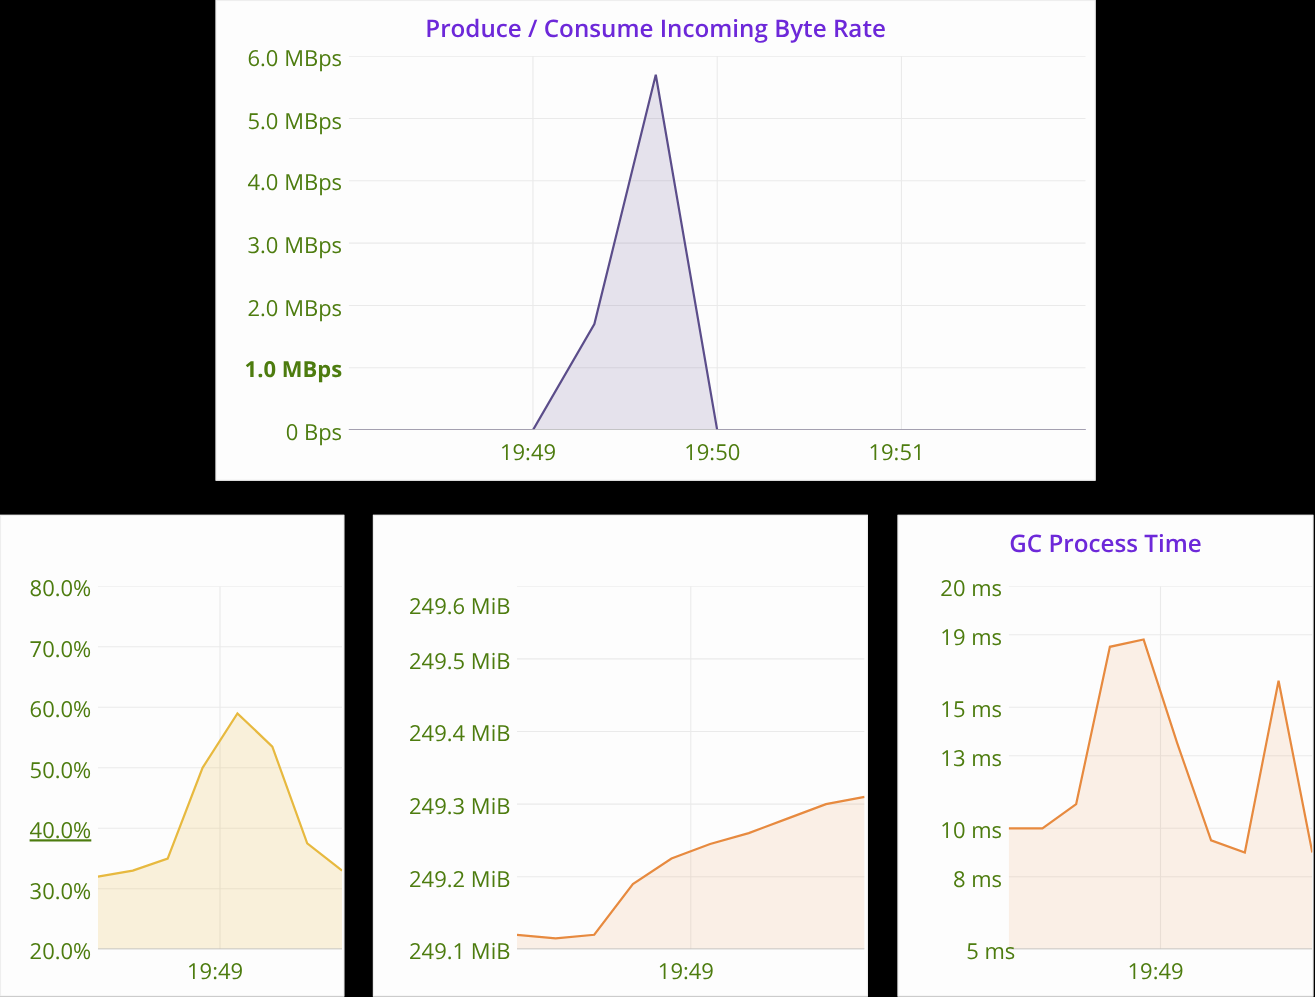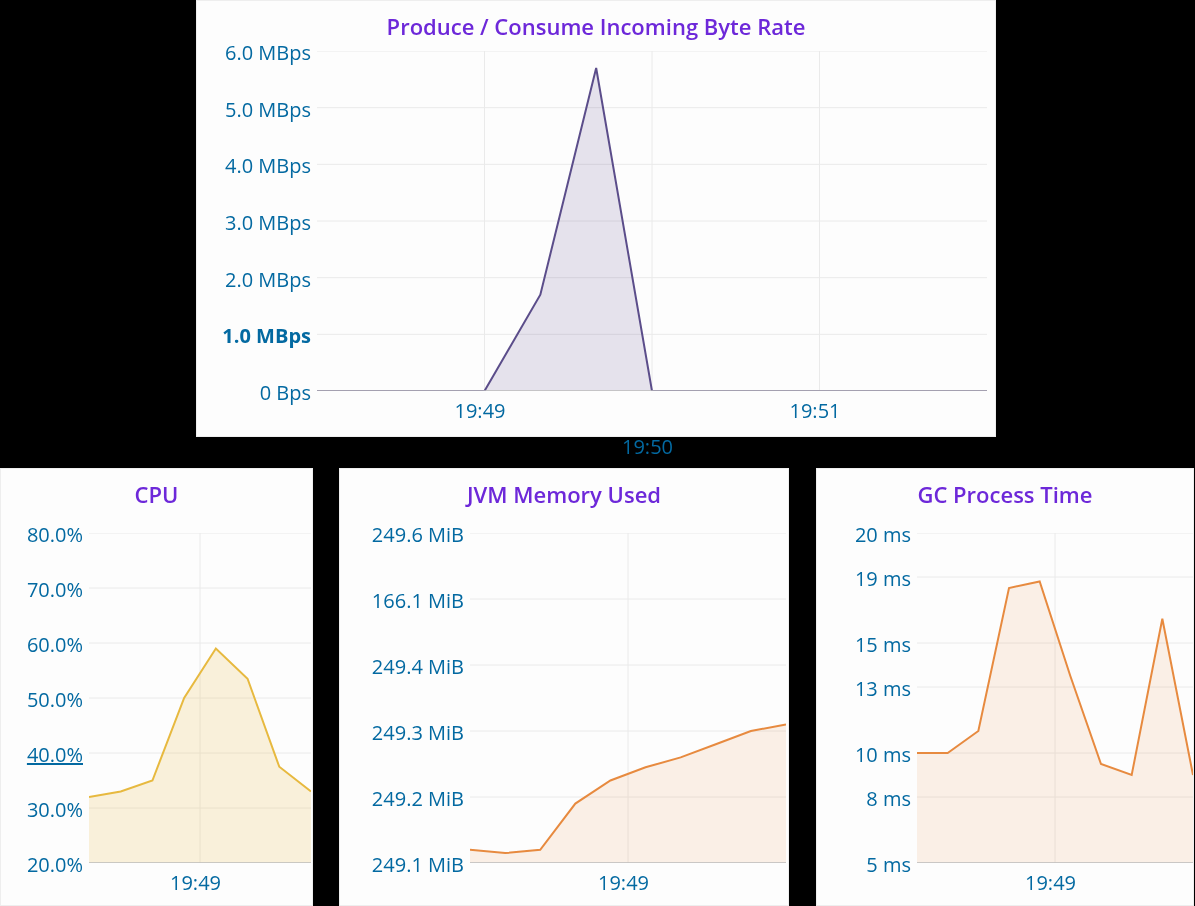"6.0 MBps" .ytick, .xtick { color: #0369a1 -> #4d7c0f }
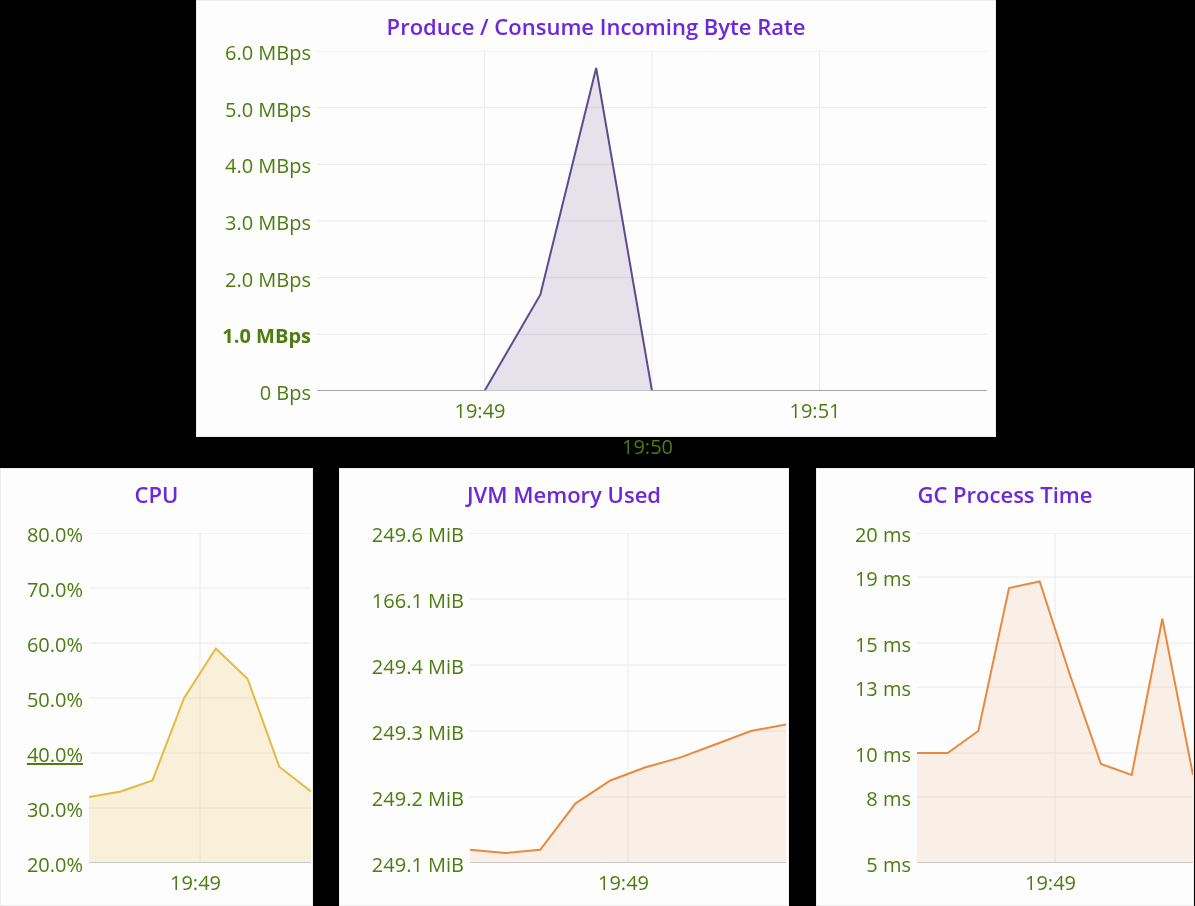"19:50" div.xtick { margin-top: 36px -> none }
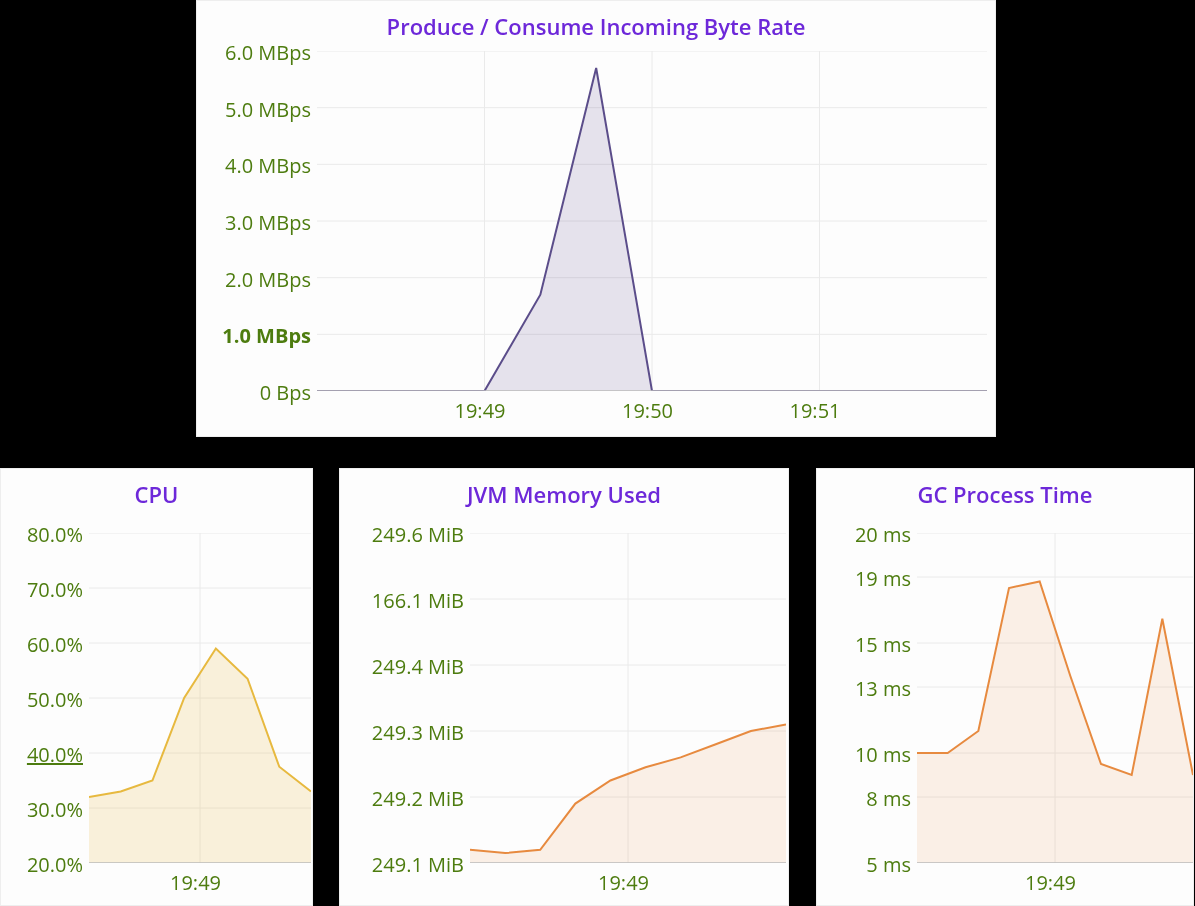"CPU" div.panel-title { html: <div>CPU</div> -> none }
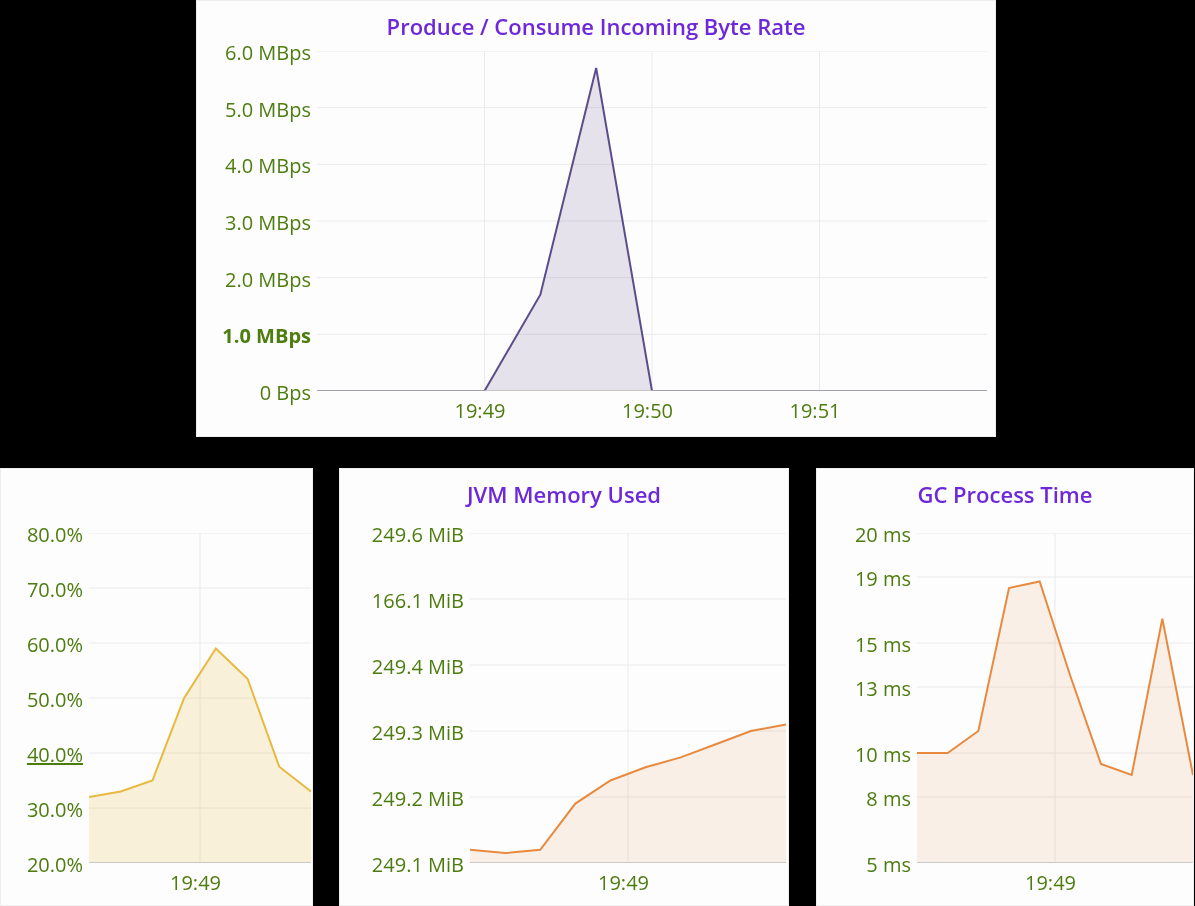"JVM Memory Used" div.panel-title { html: <div>JVM Memory Used</div> -> none }
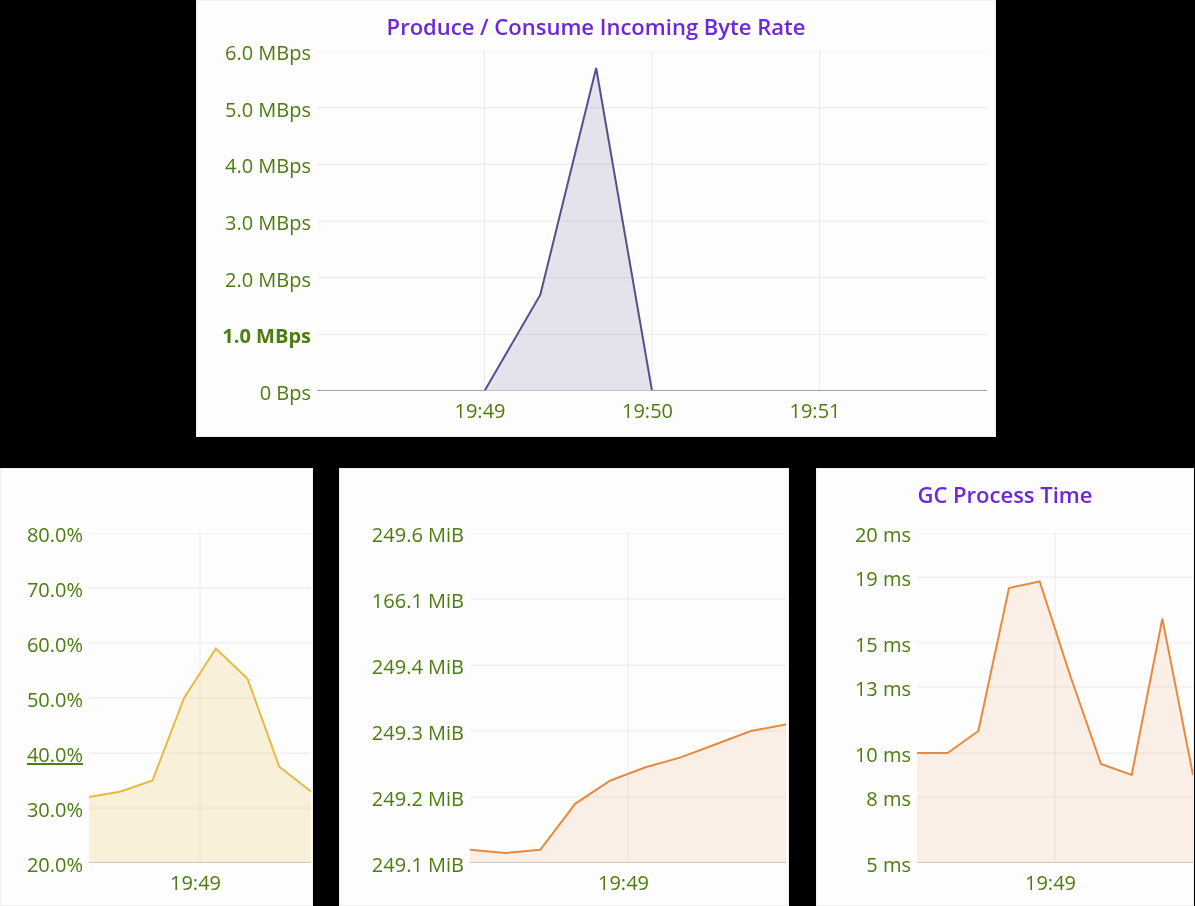"249.6 MiB" div.ytick { top: 52px -> 68px }
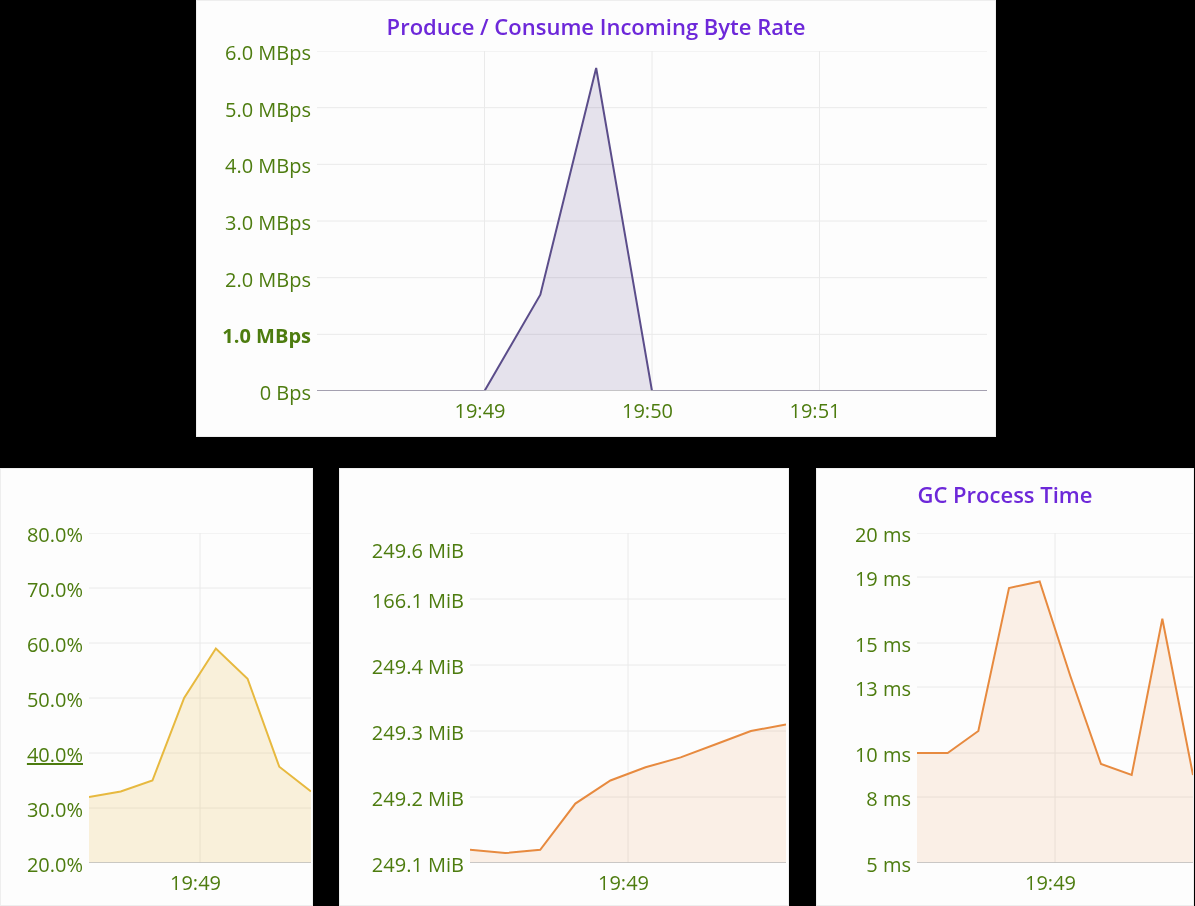"166.1 MiB" div.ytick { text: 166.1 -> 249.5 }
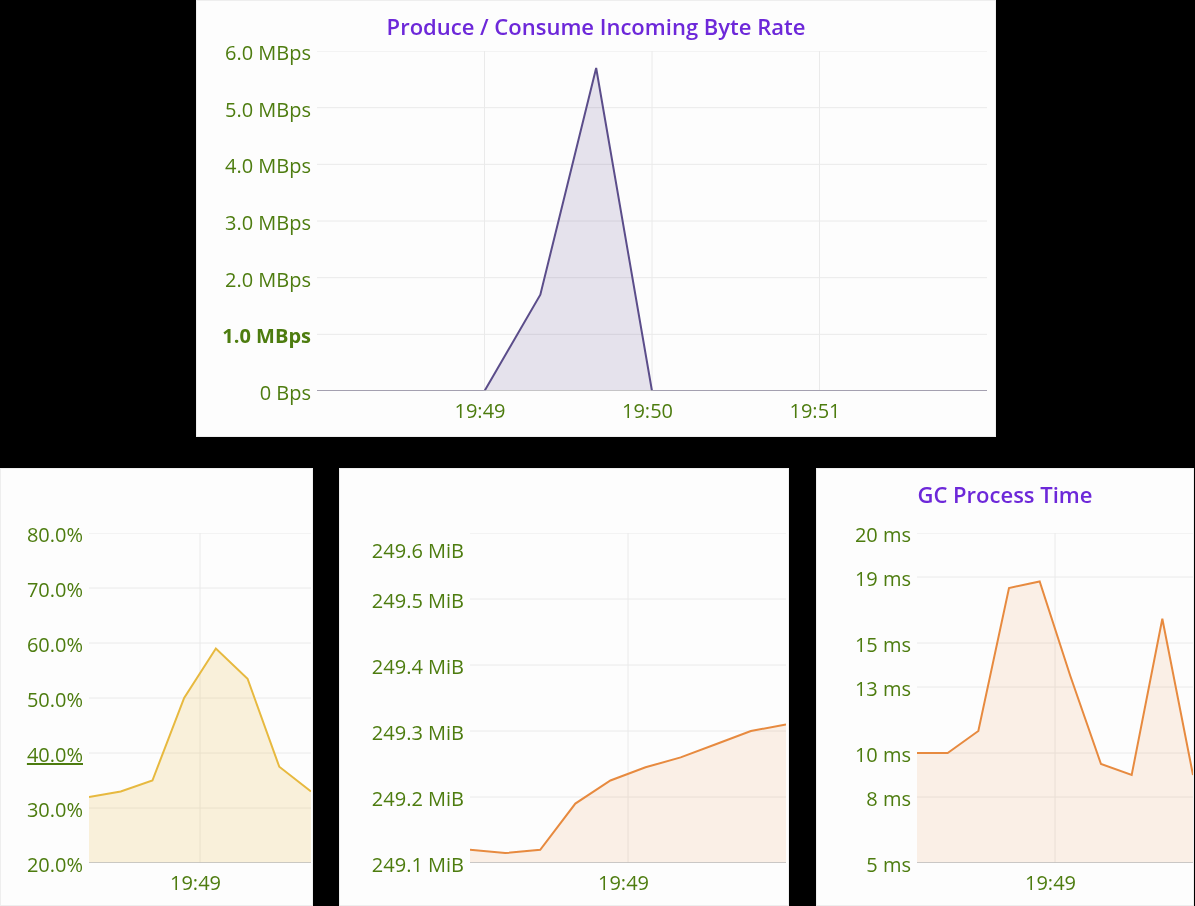"5 ms" div.ytick { left: 2px -> 14px }
